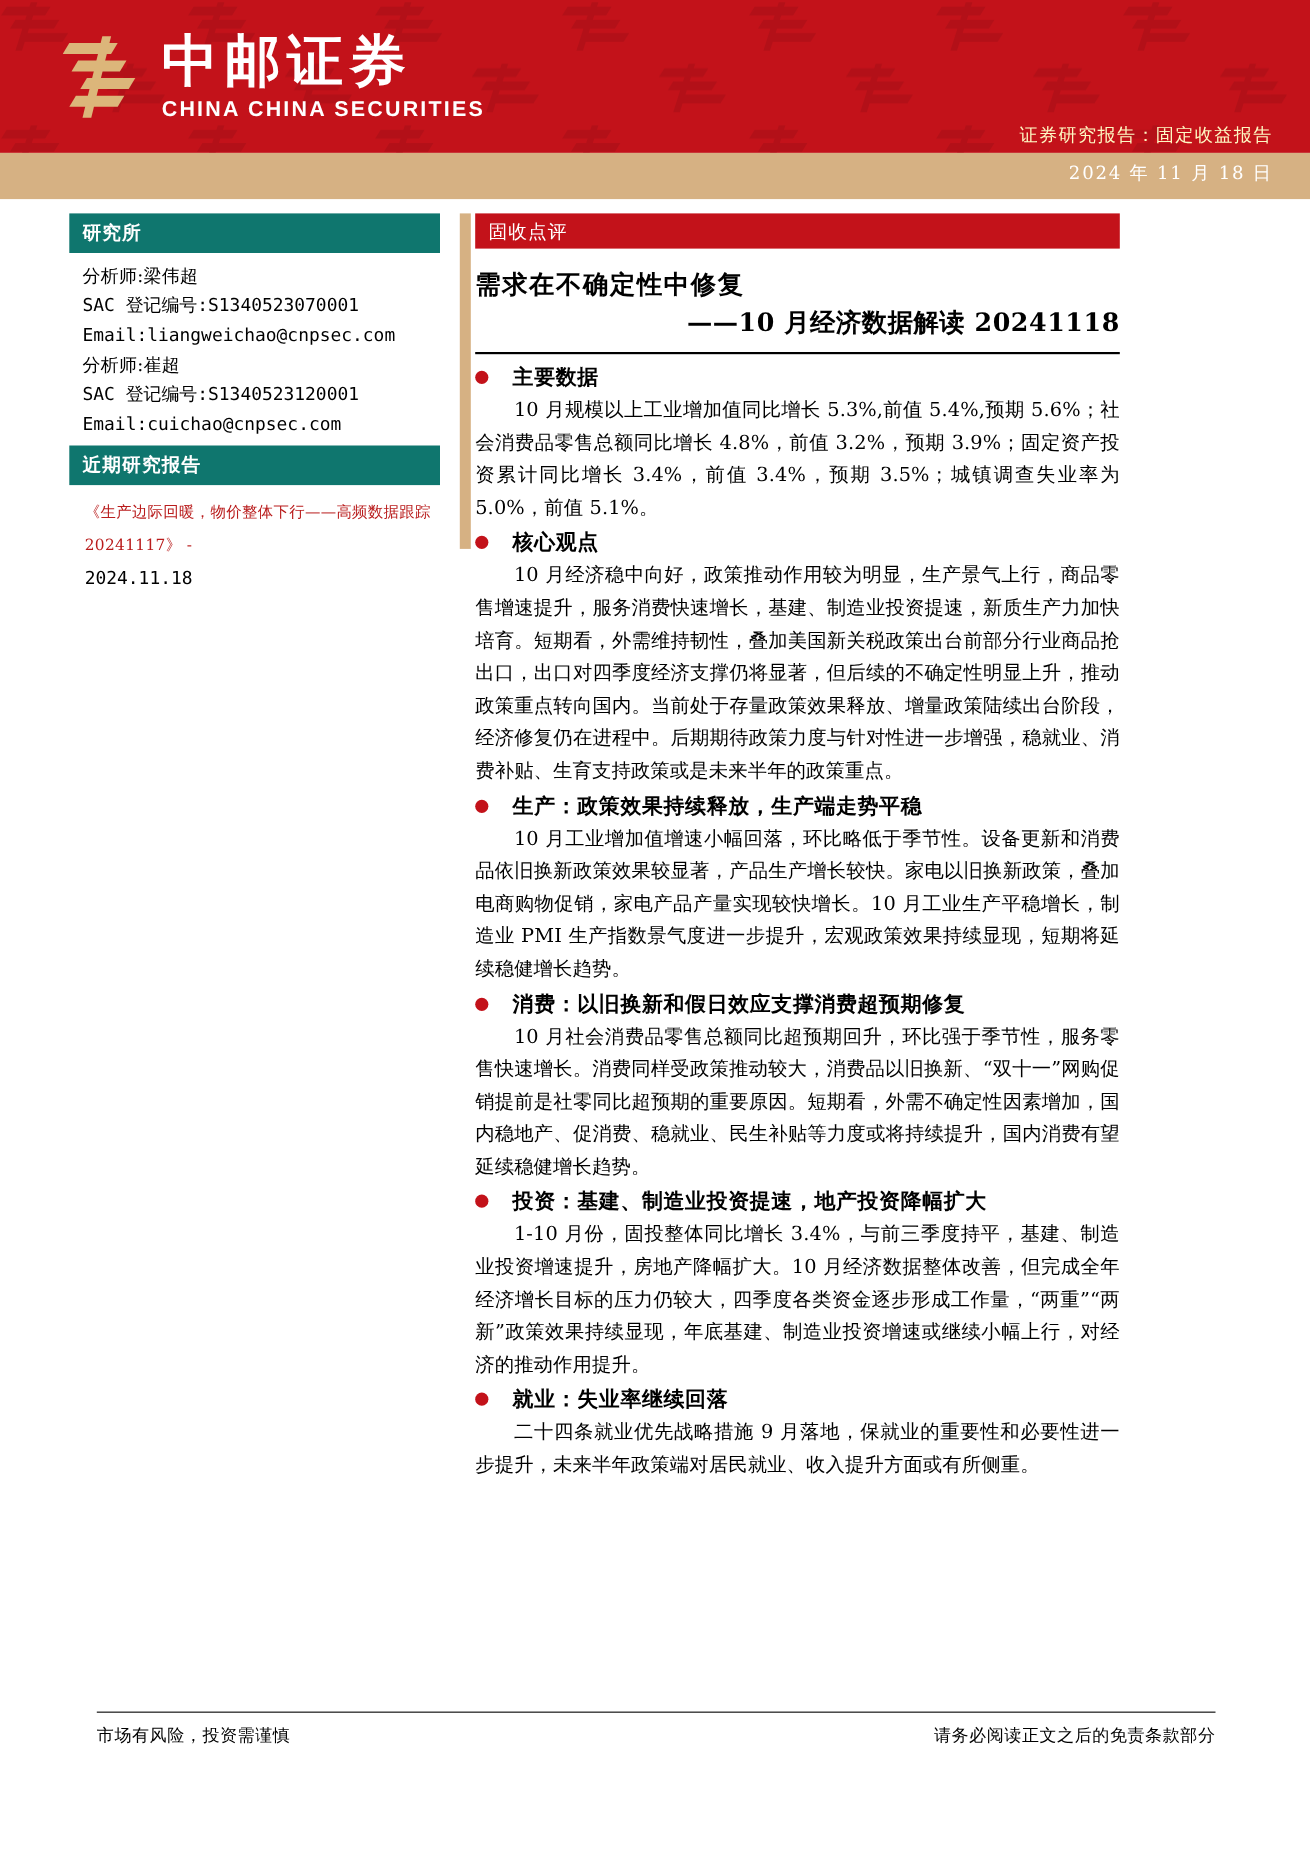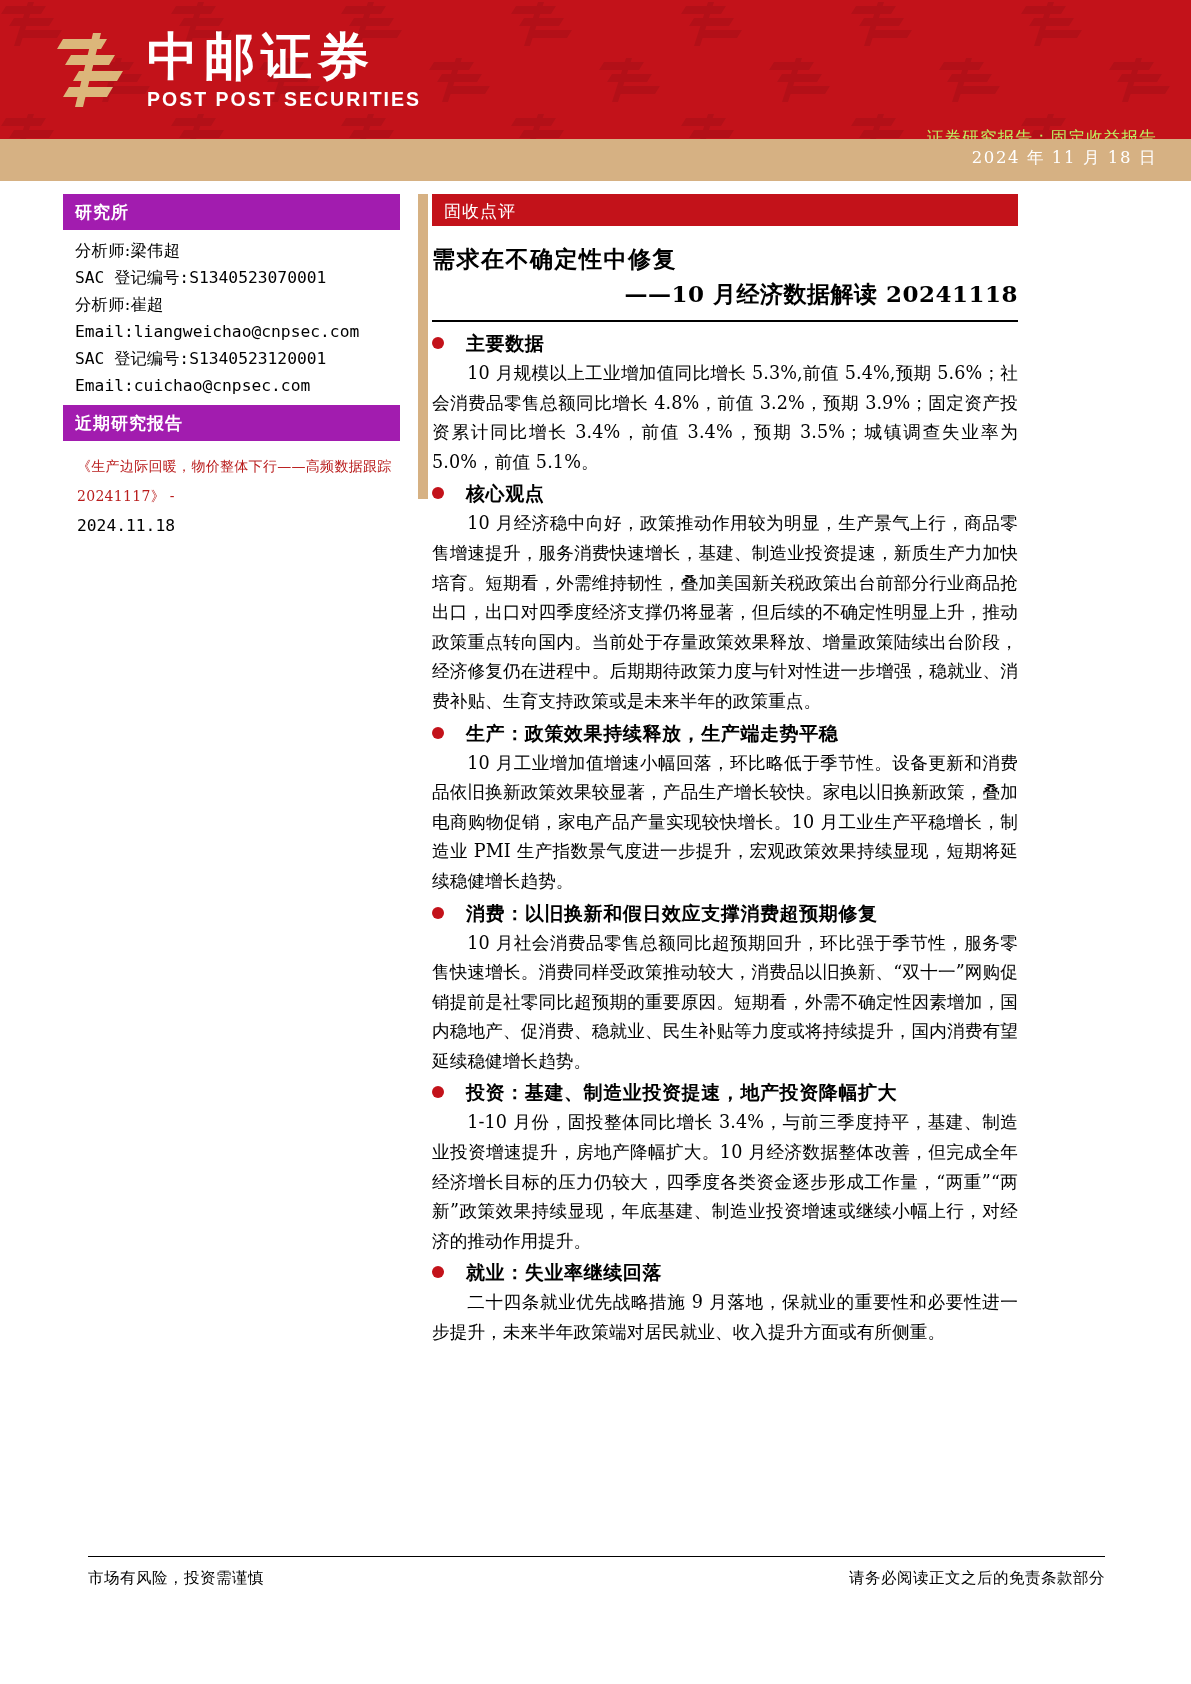"POST POST SECURITIES" div.logo-en { text: POST POST -> CHINA CHINA }
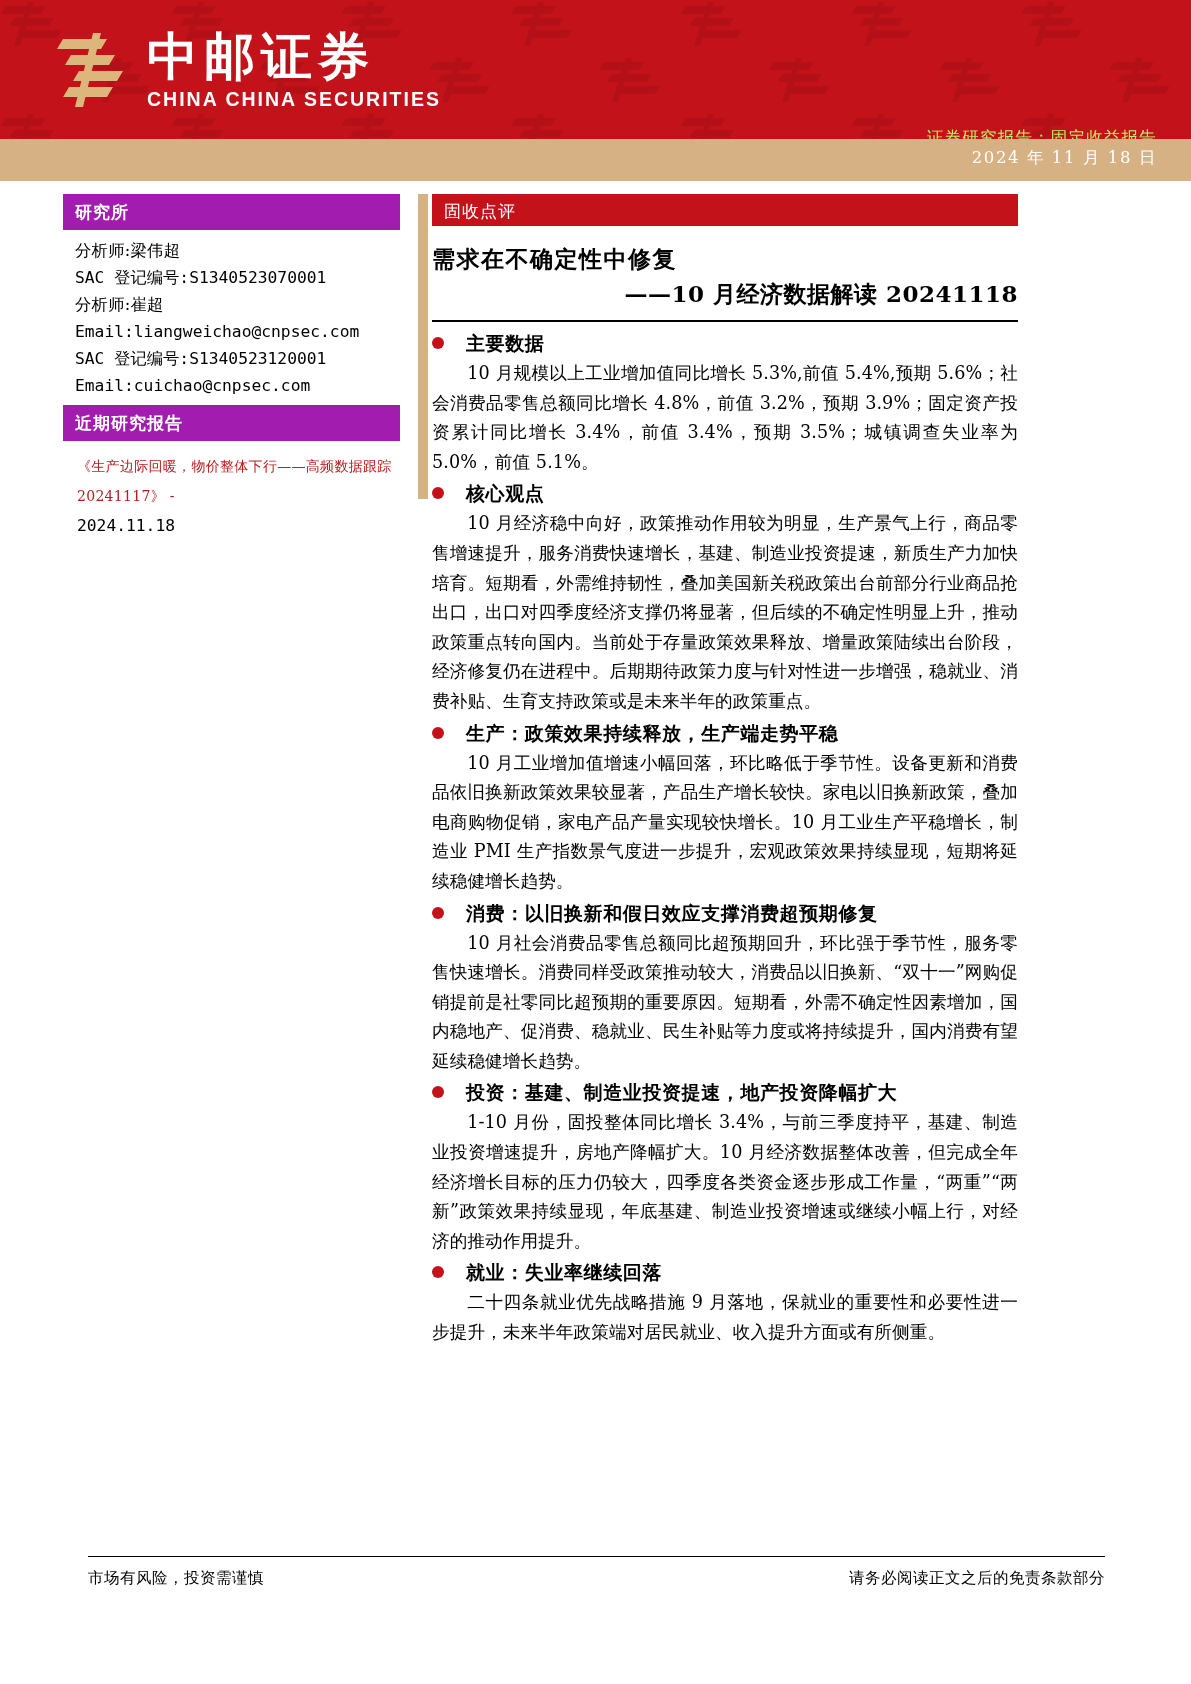"证券研究报告：固定收益报告" .header-report-type { color: #bef264 -> #fef9c3; top: 127px -> 112px }
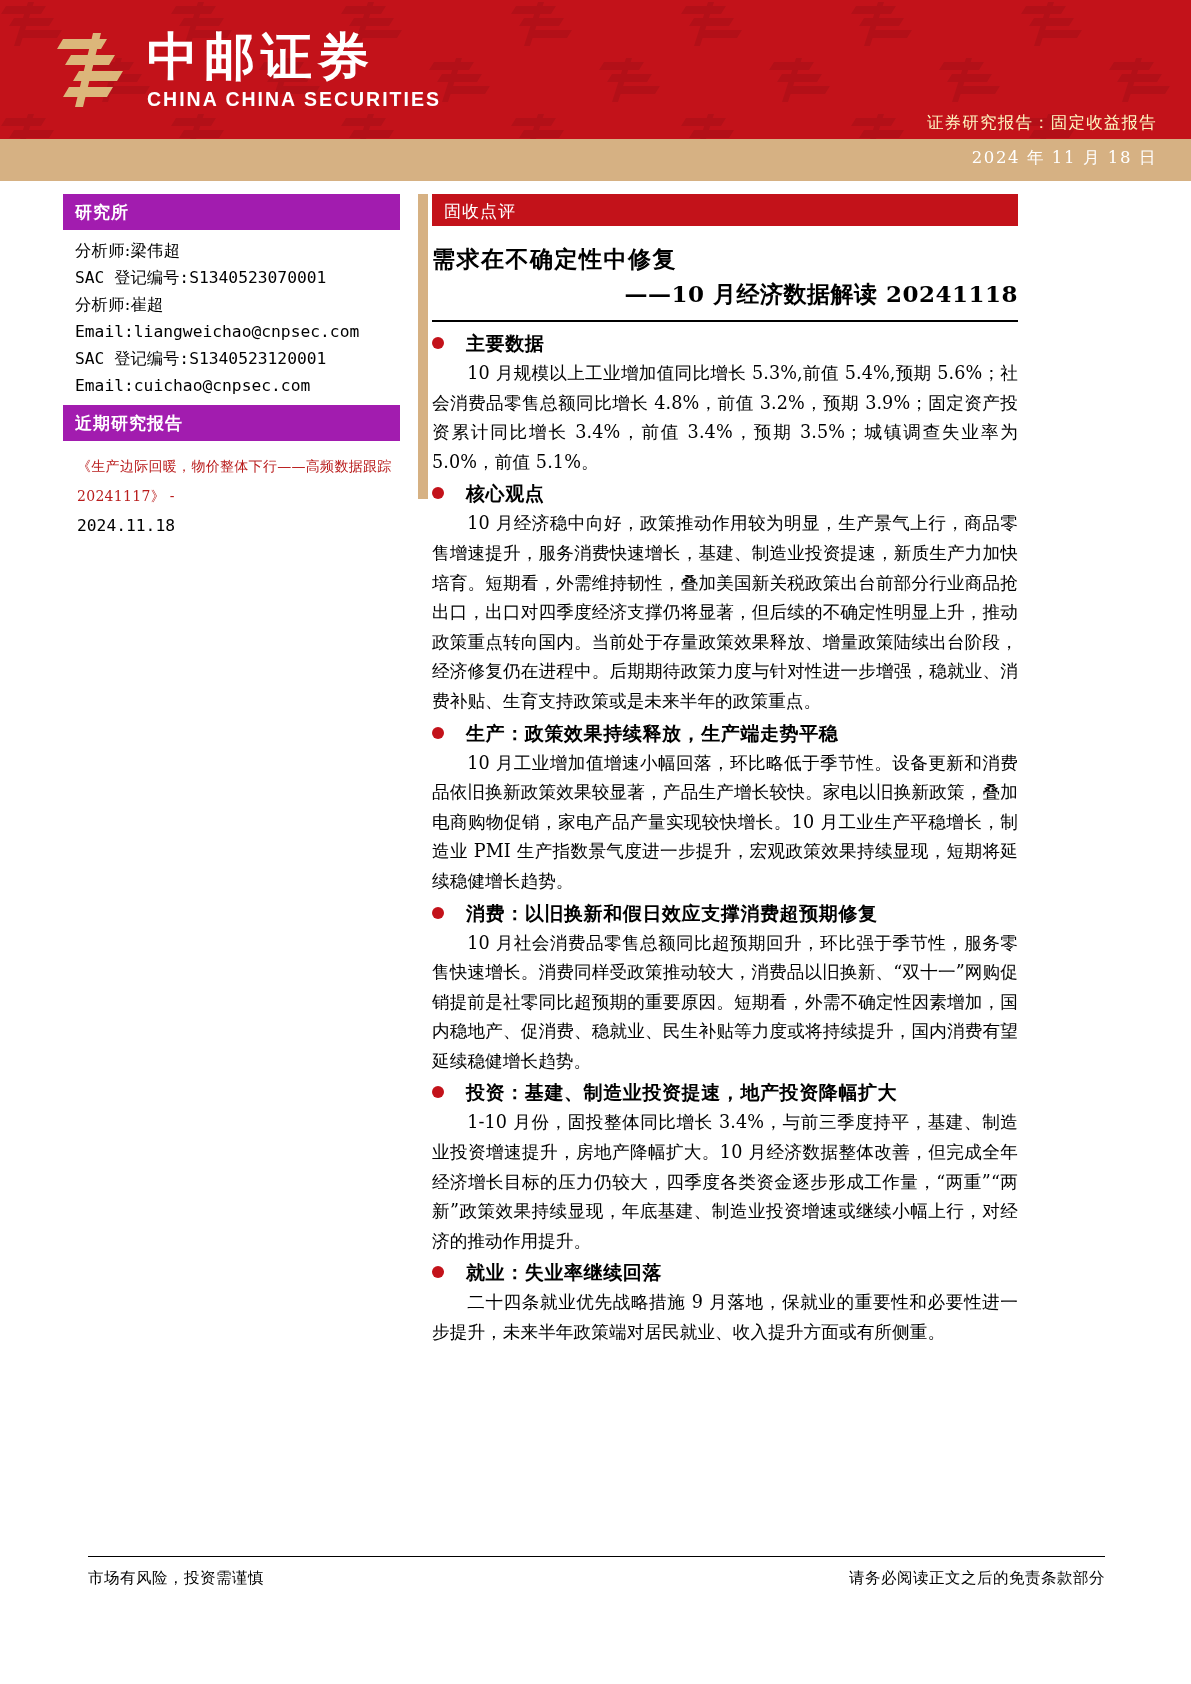"研究所" .sidebar-band { background: #a21caf -> #0f766e }
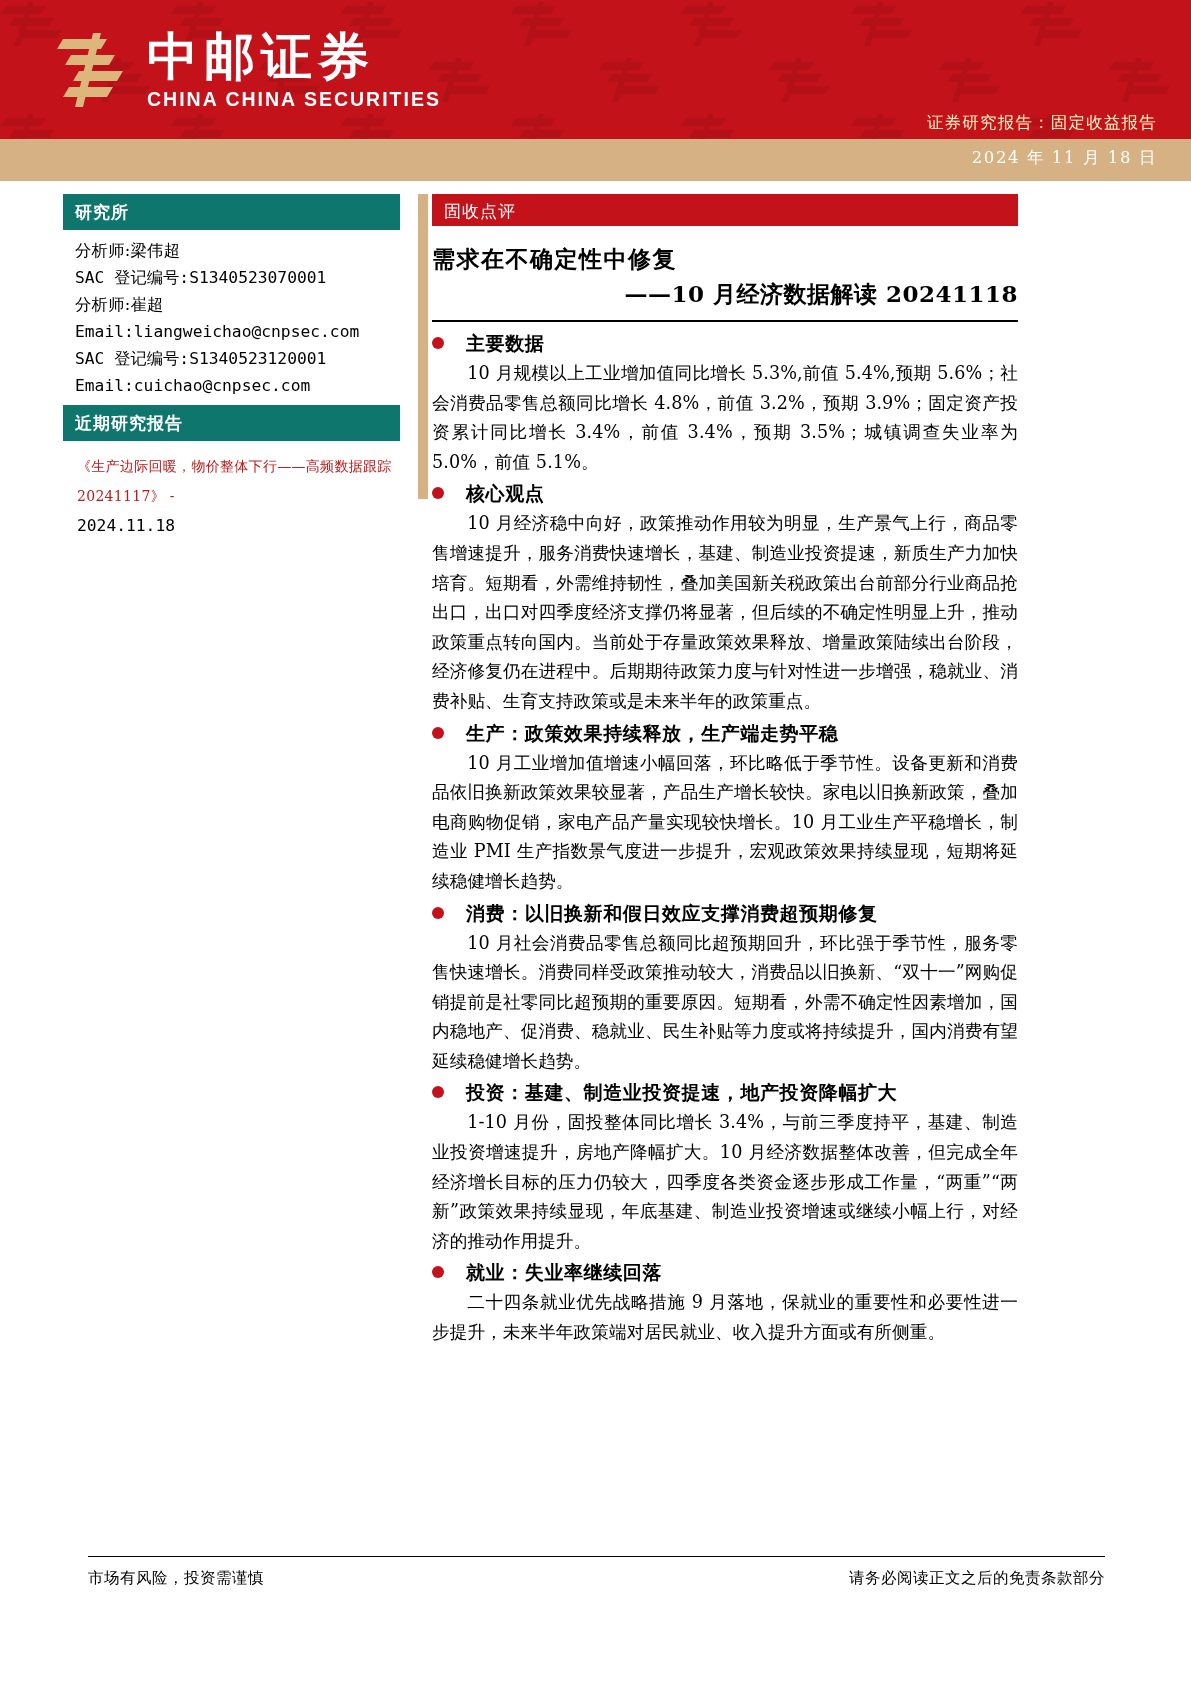"分析师:崔超" div.sidebar-line { order: before "Email:liangweichao@cnpsec.com" -> after "Email:liangweichao@cnpsec.com" }
